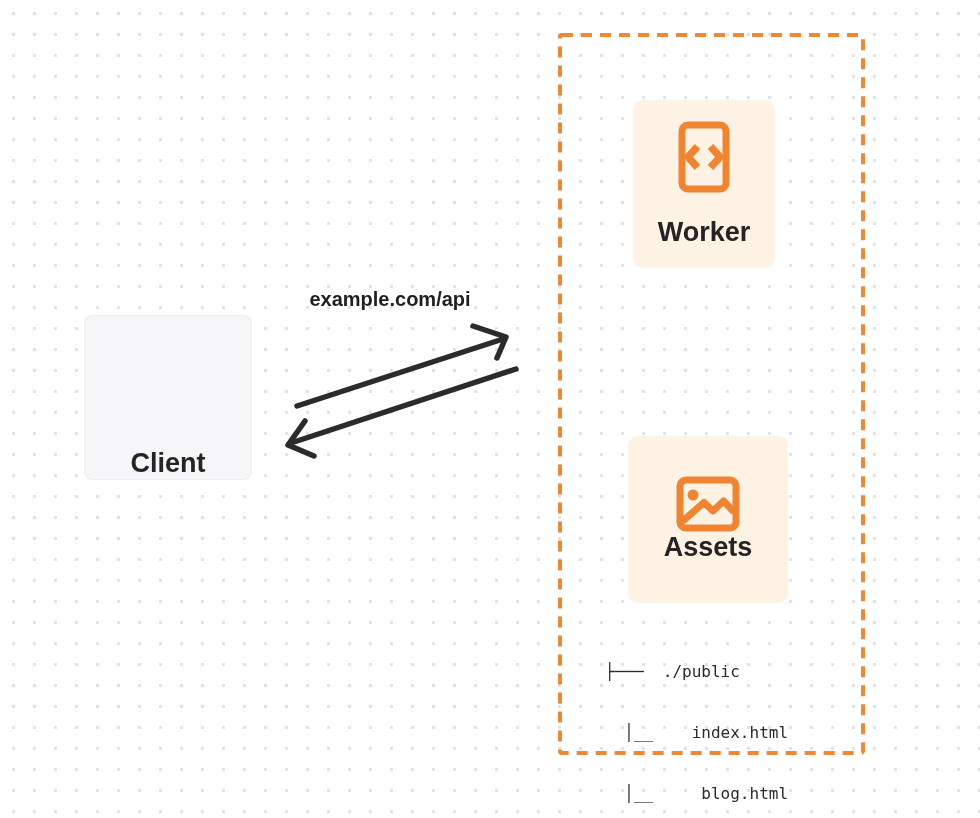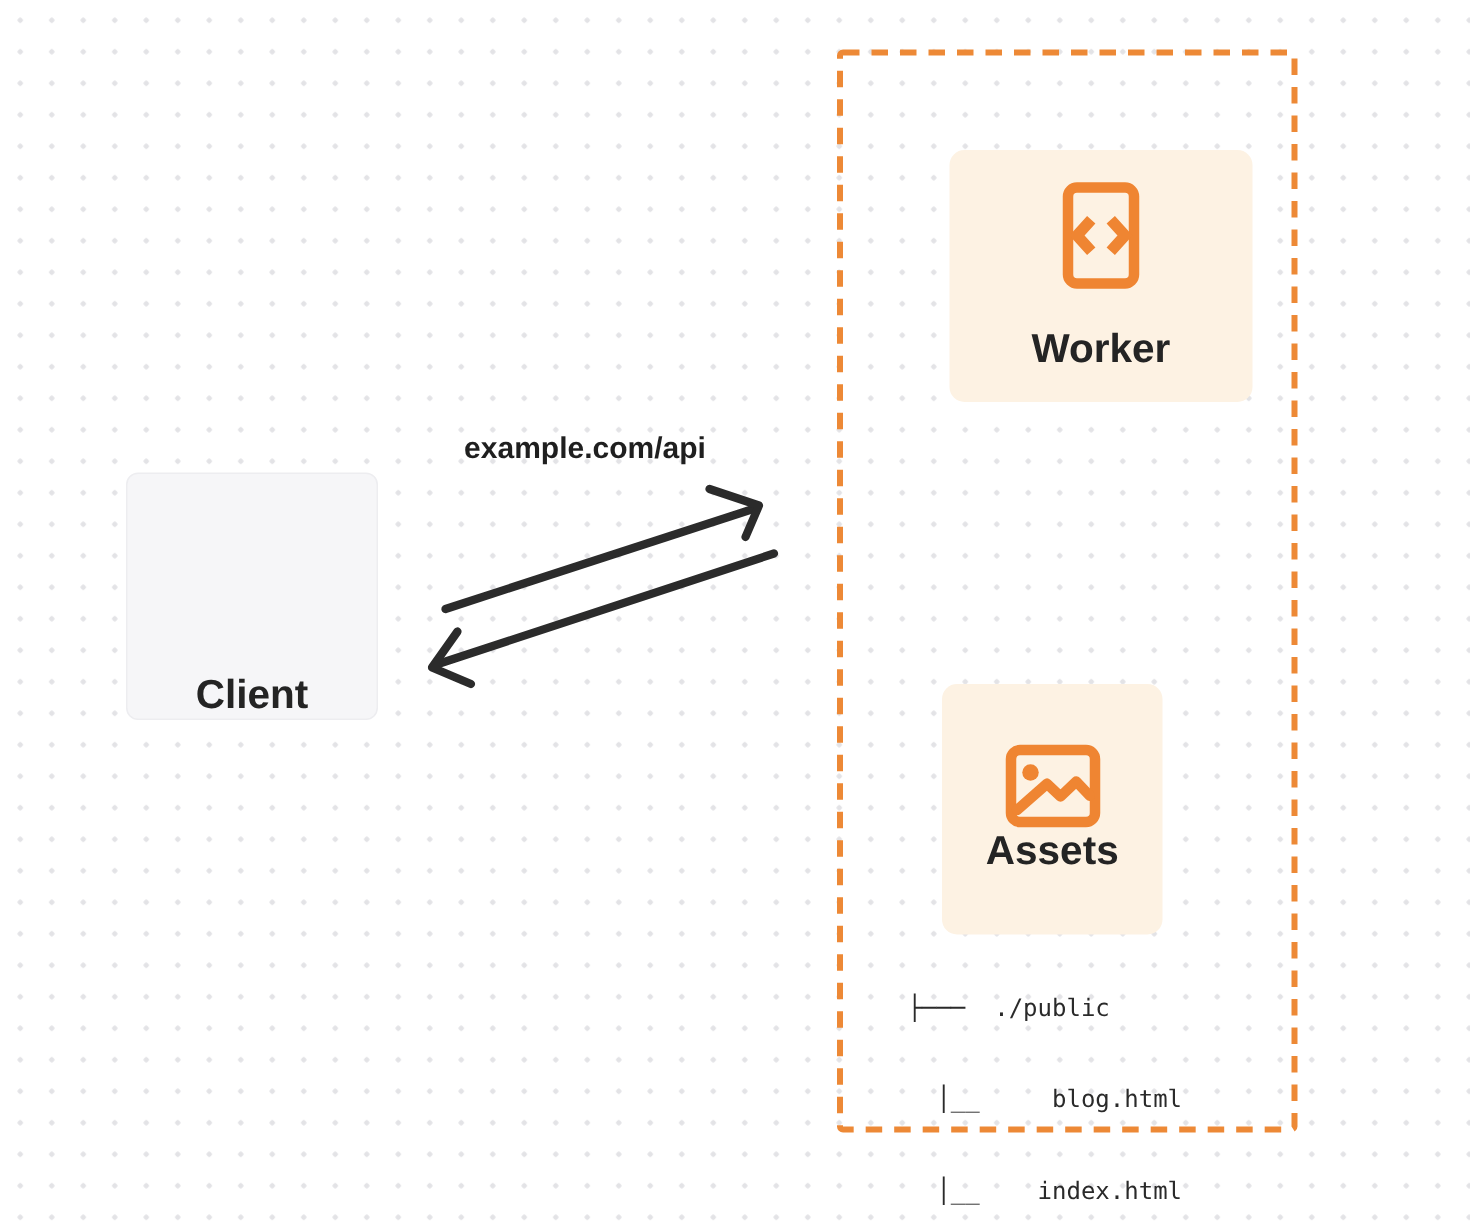"Worker" .card-worker { width: 202px -> 142px }
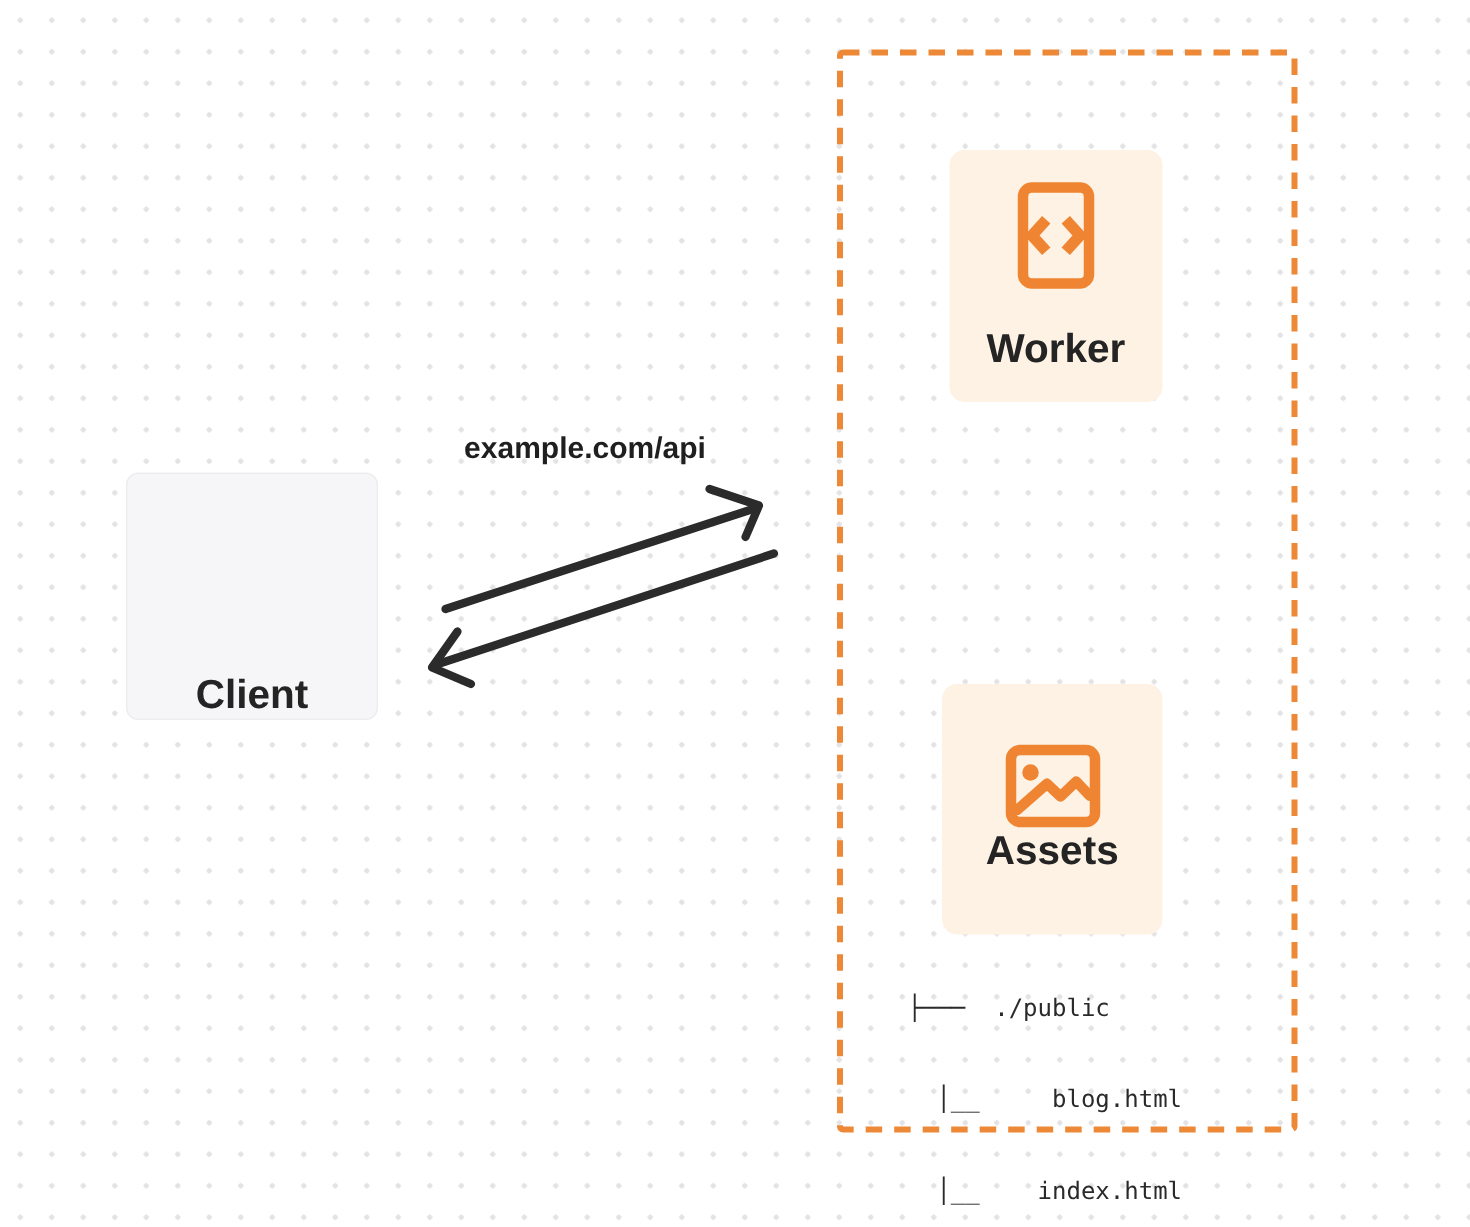"Assets" .card-assets { top: 456px -> 436px; width: 147px -> 160px }
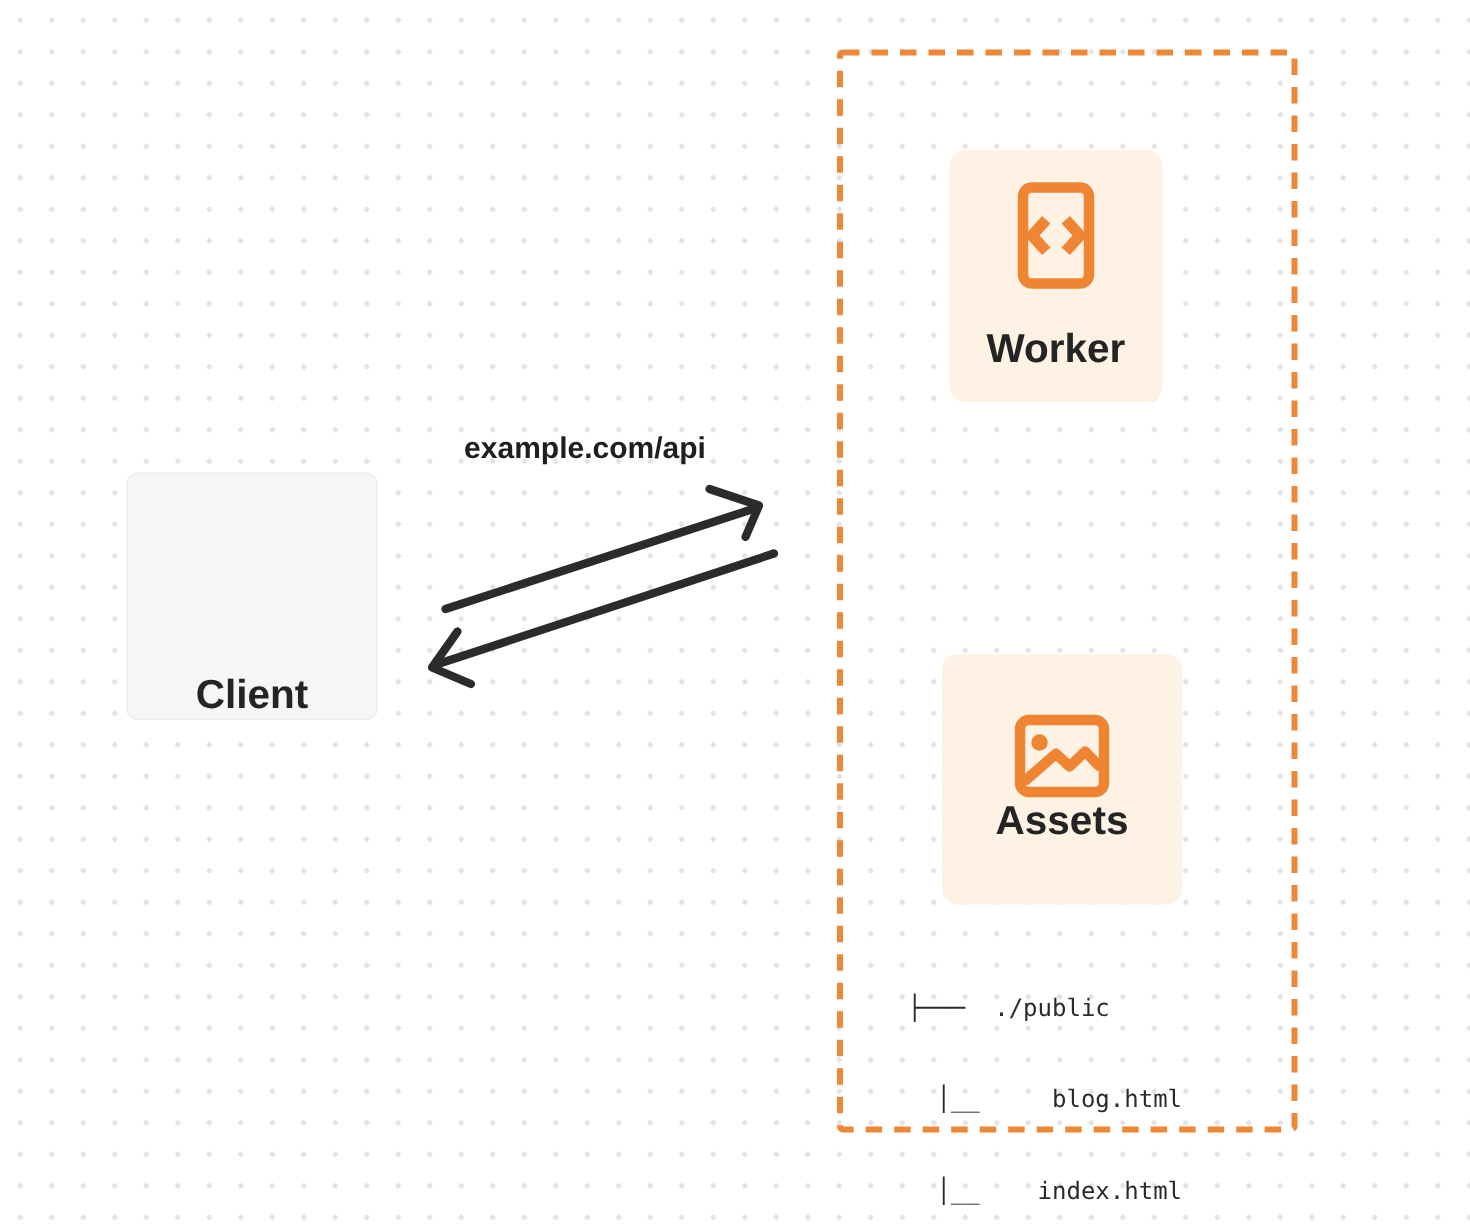"│__ blog.html" div { order: before "│__ index.html" -> after "│__ index.html" }
